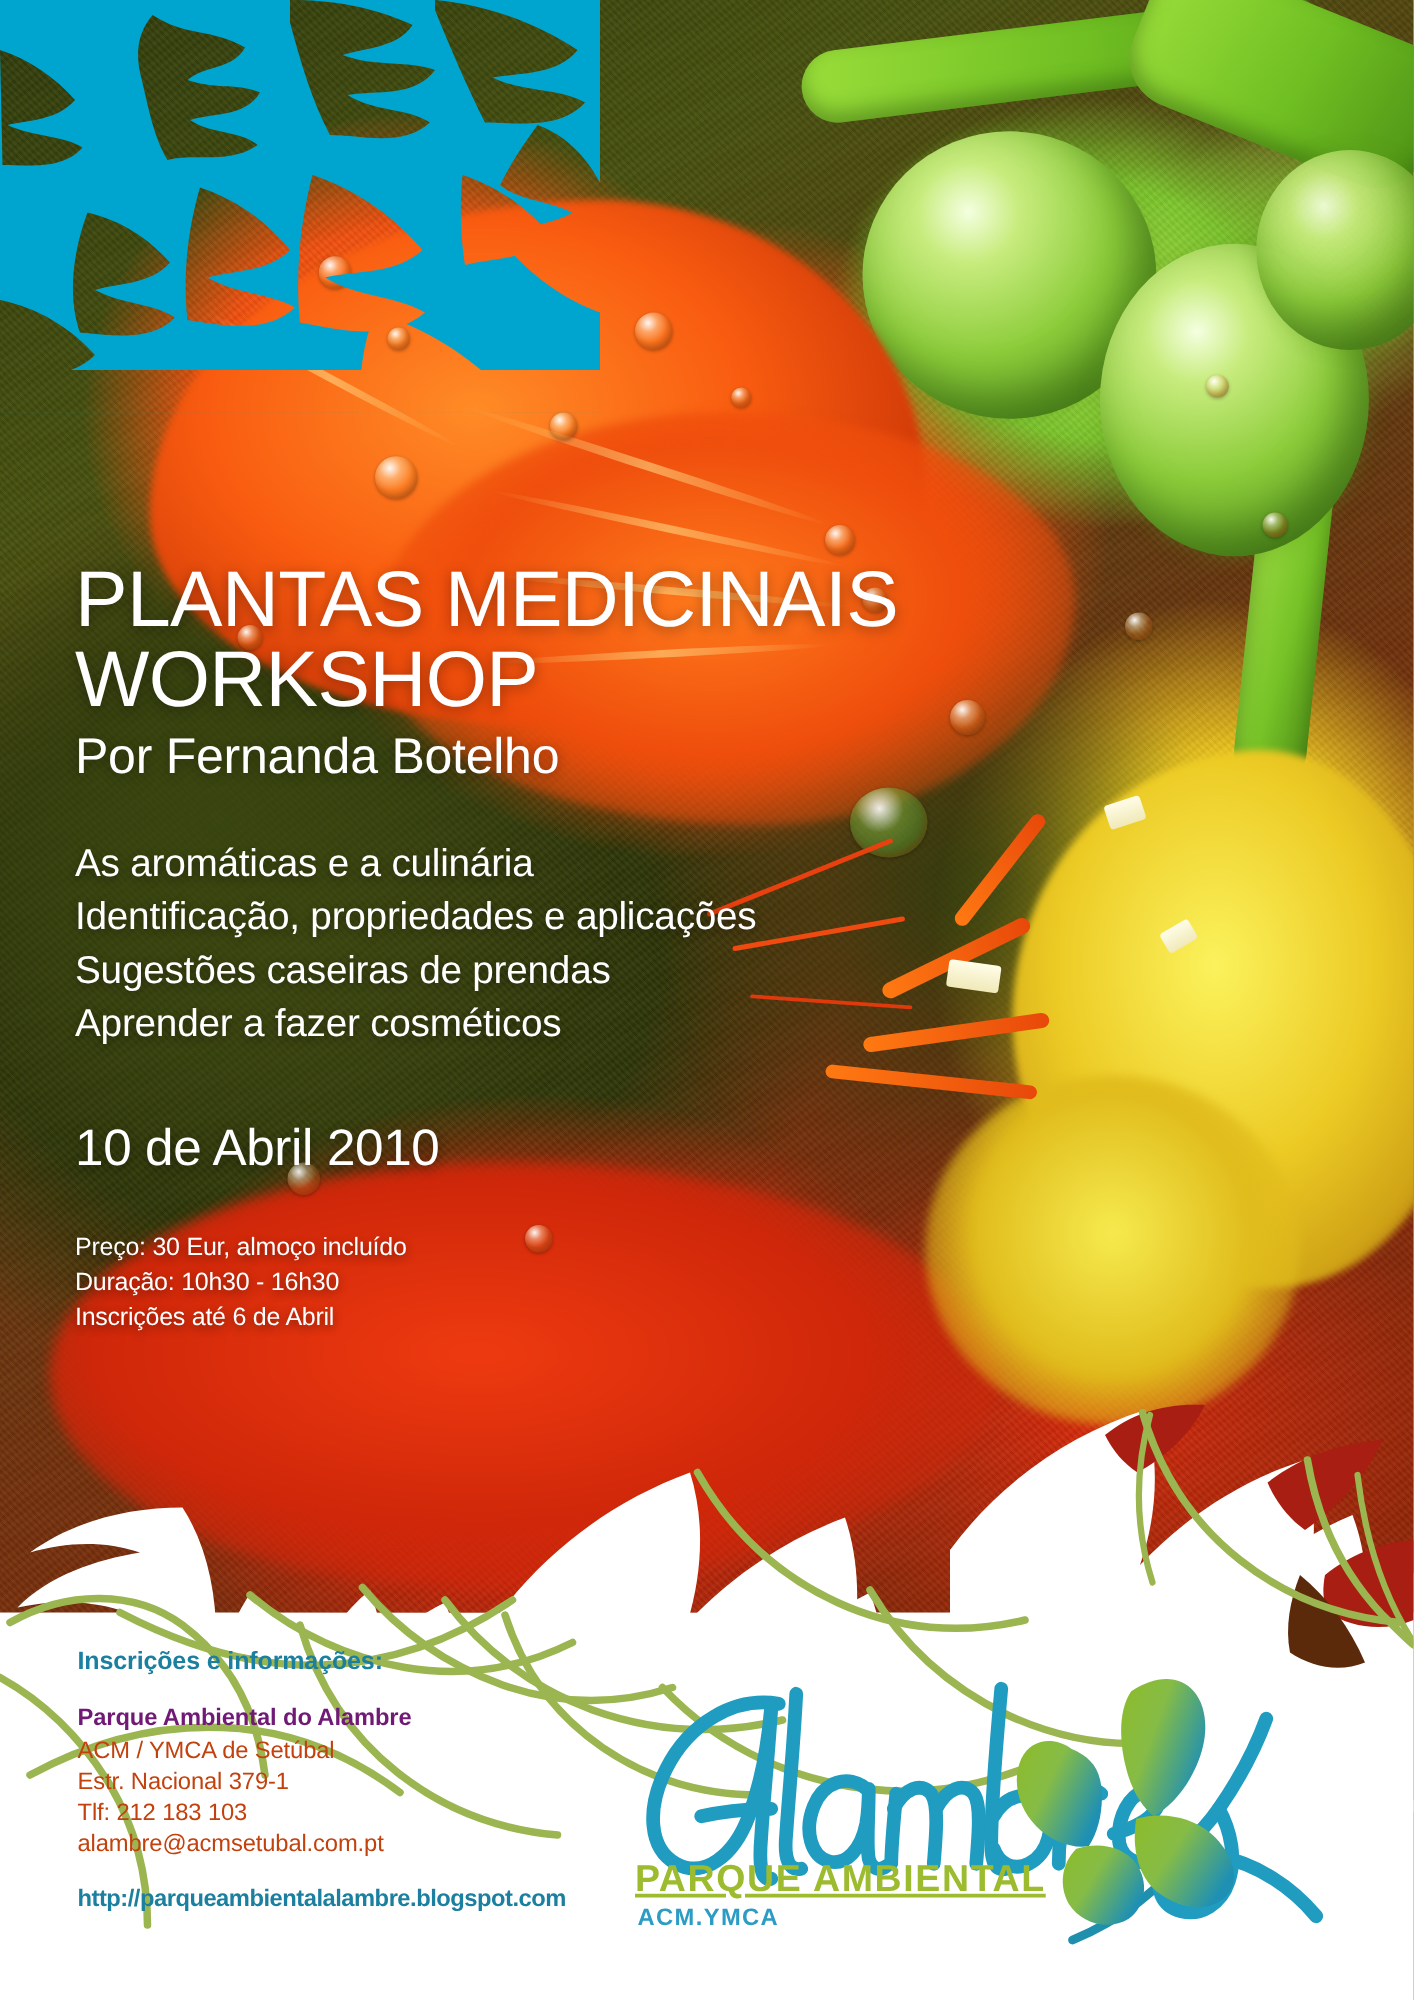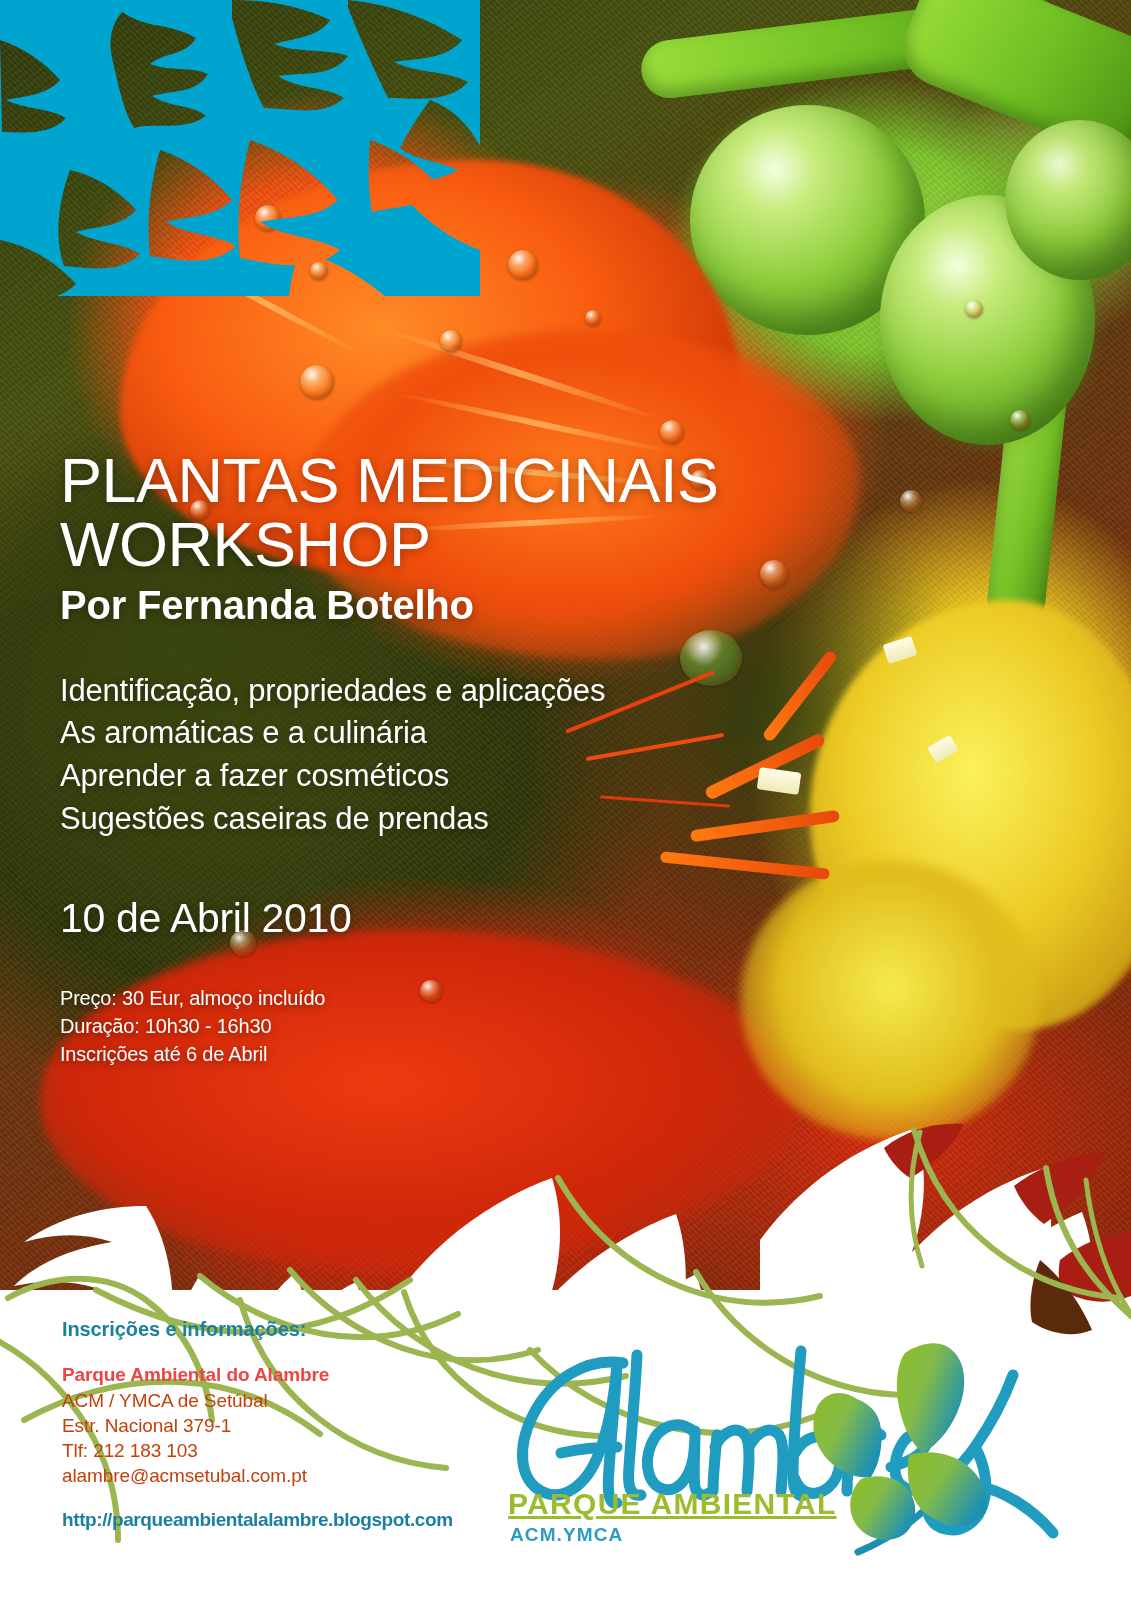"Por Fernanda Botelho" .t-author { font-weight: 700 -> 400 }
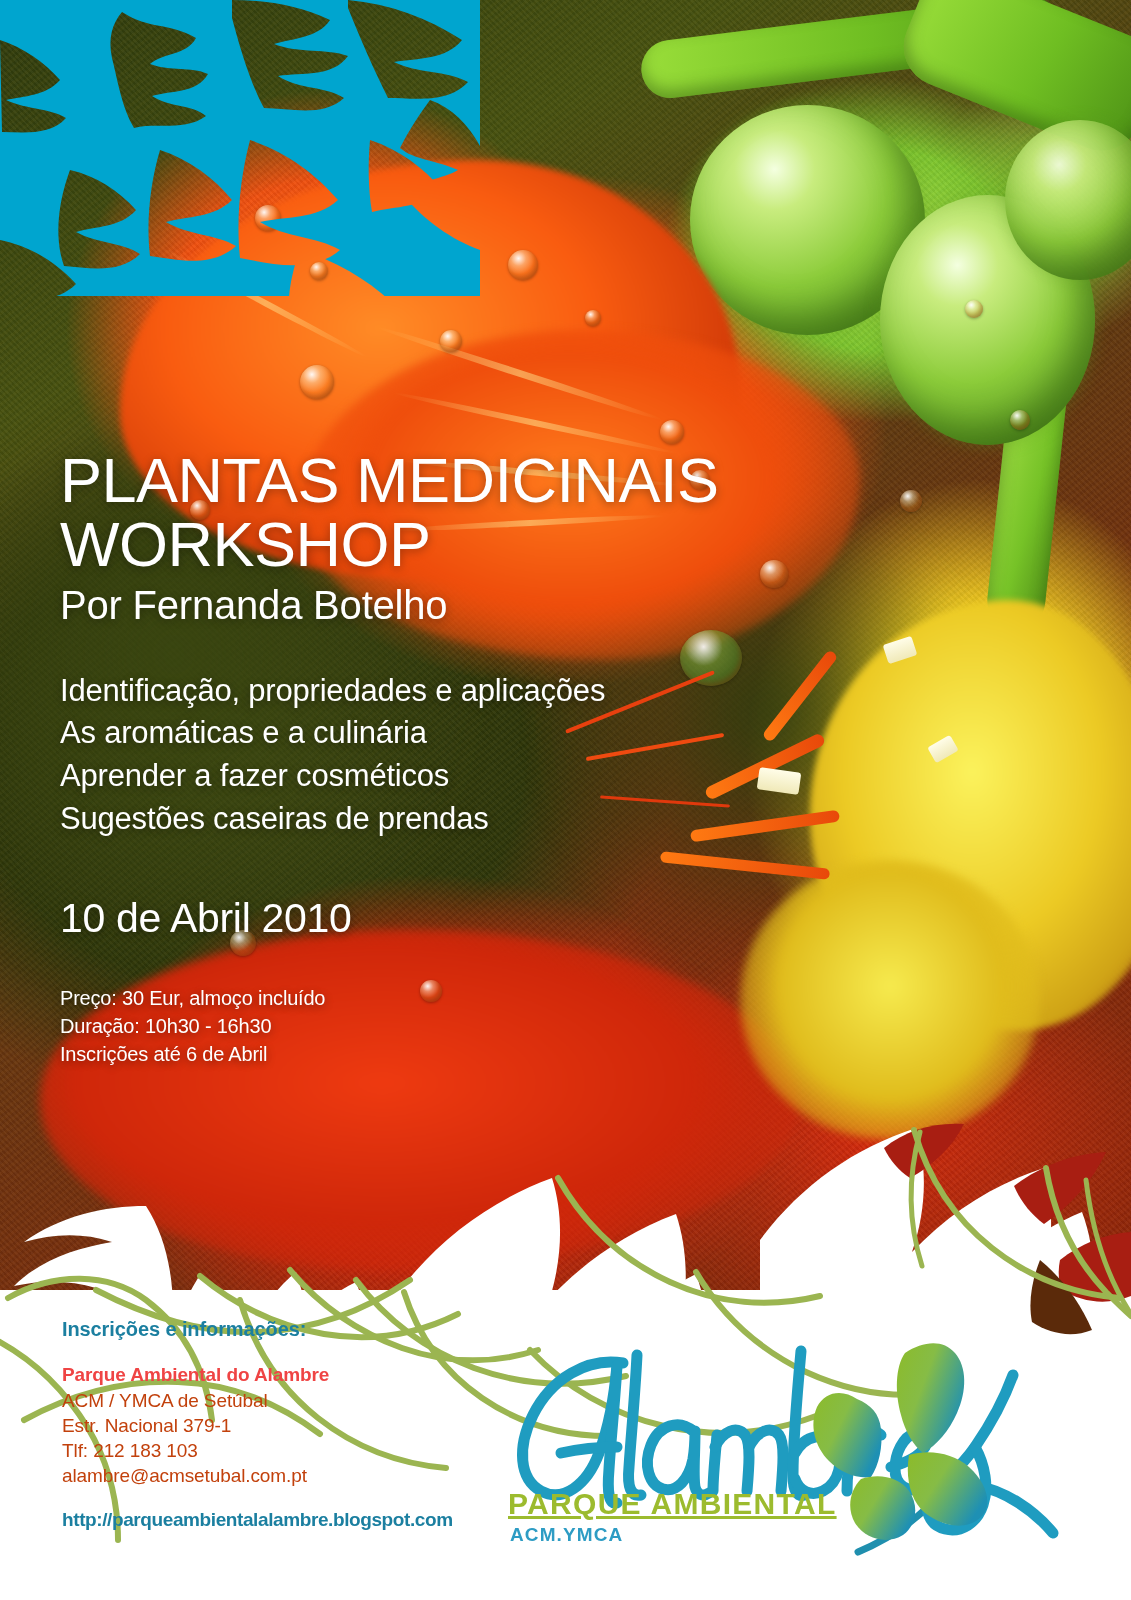"Identificação, propriedades e aplicações" li { order: before "As aromáticas e a culinária" -> after "As aromáticas e a culinária" }
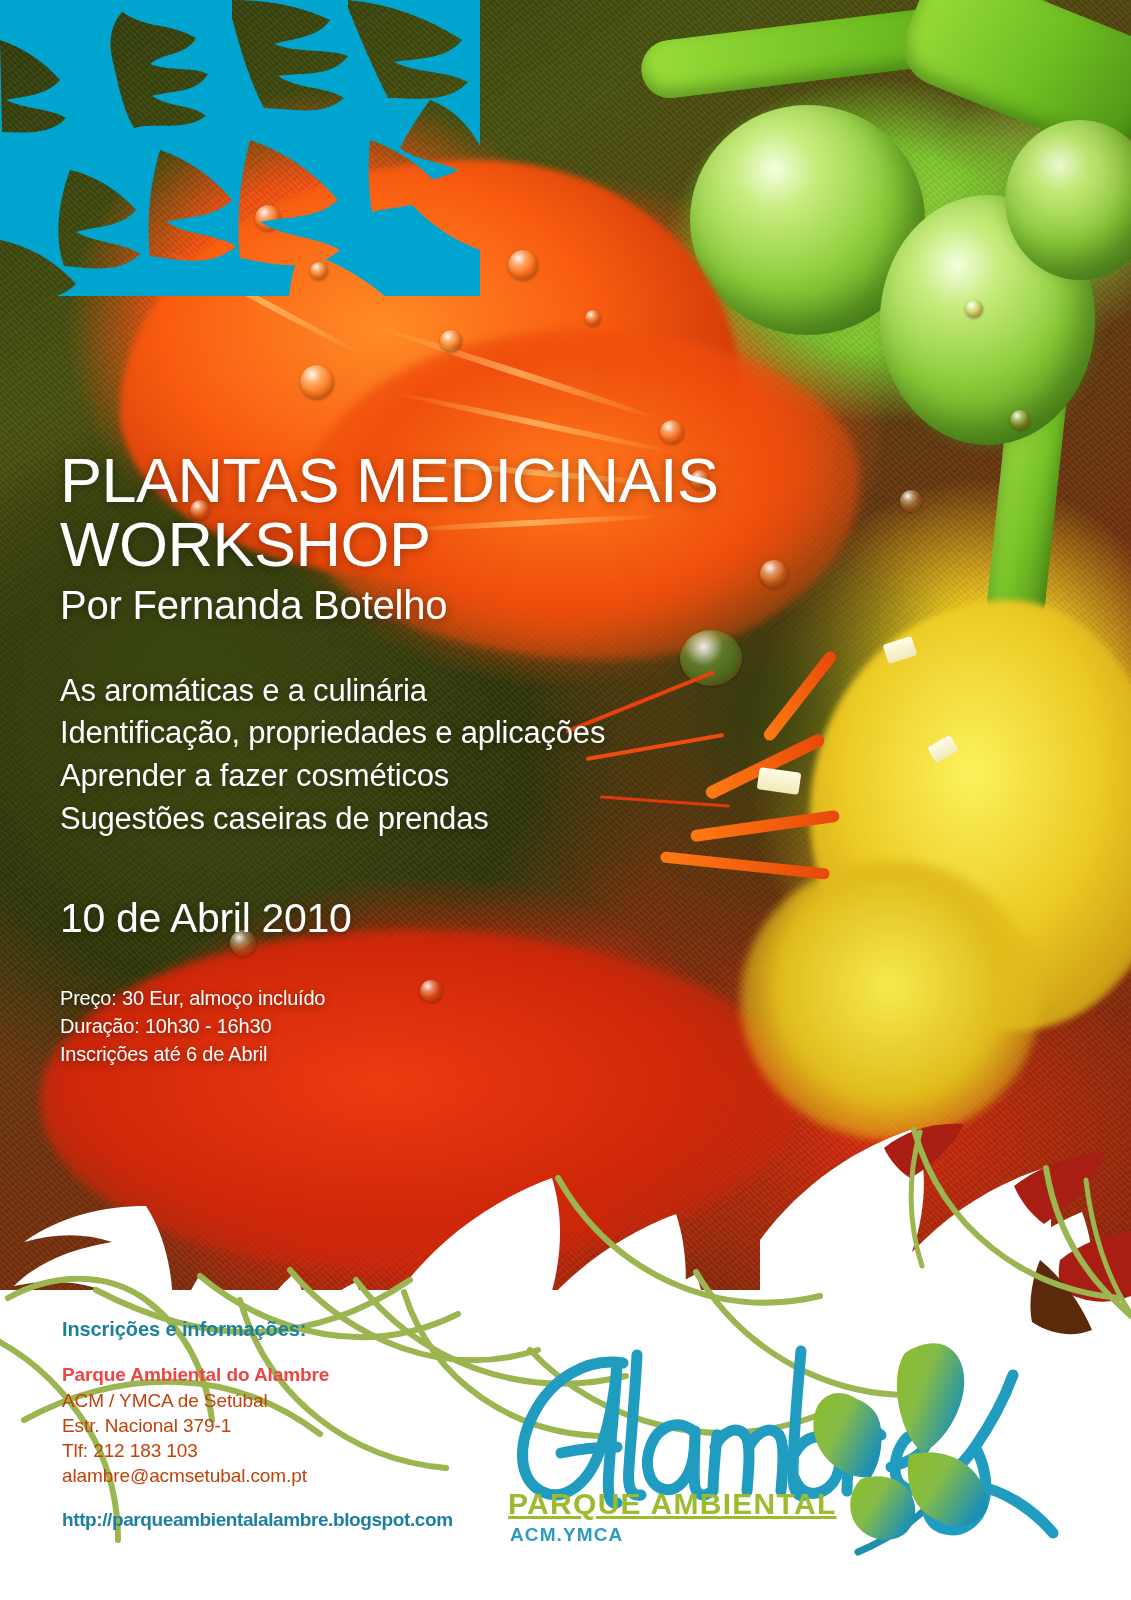"Aprender a fazer cosméticos" li { order: before "Sugestões caseiras de prendas" -> after "Sugestões caseiras de prendas" }
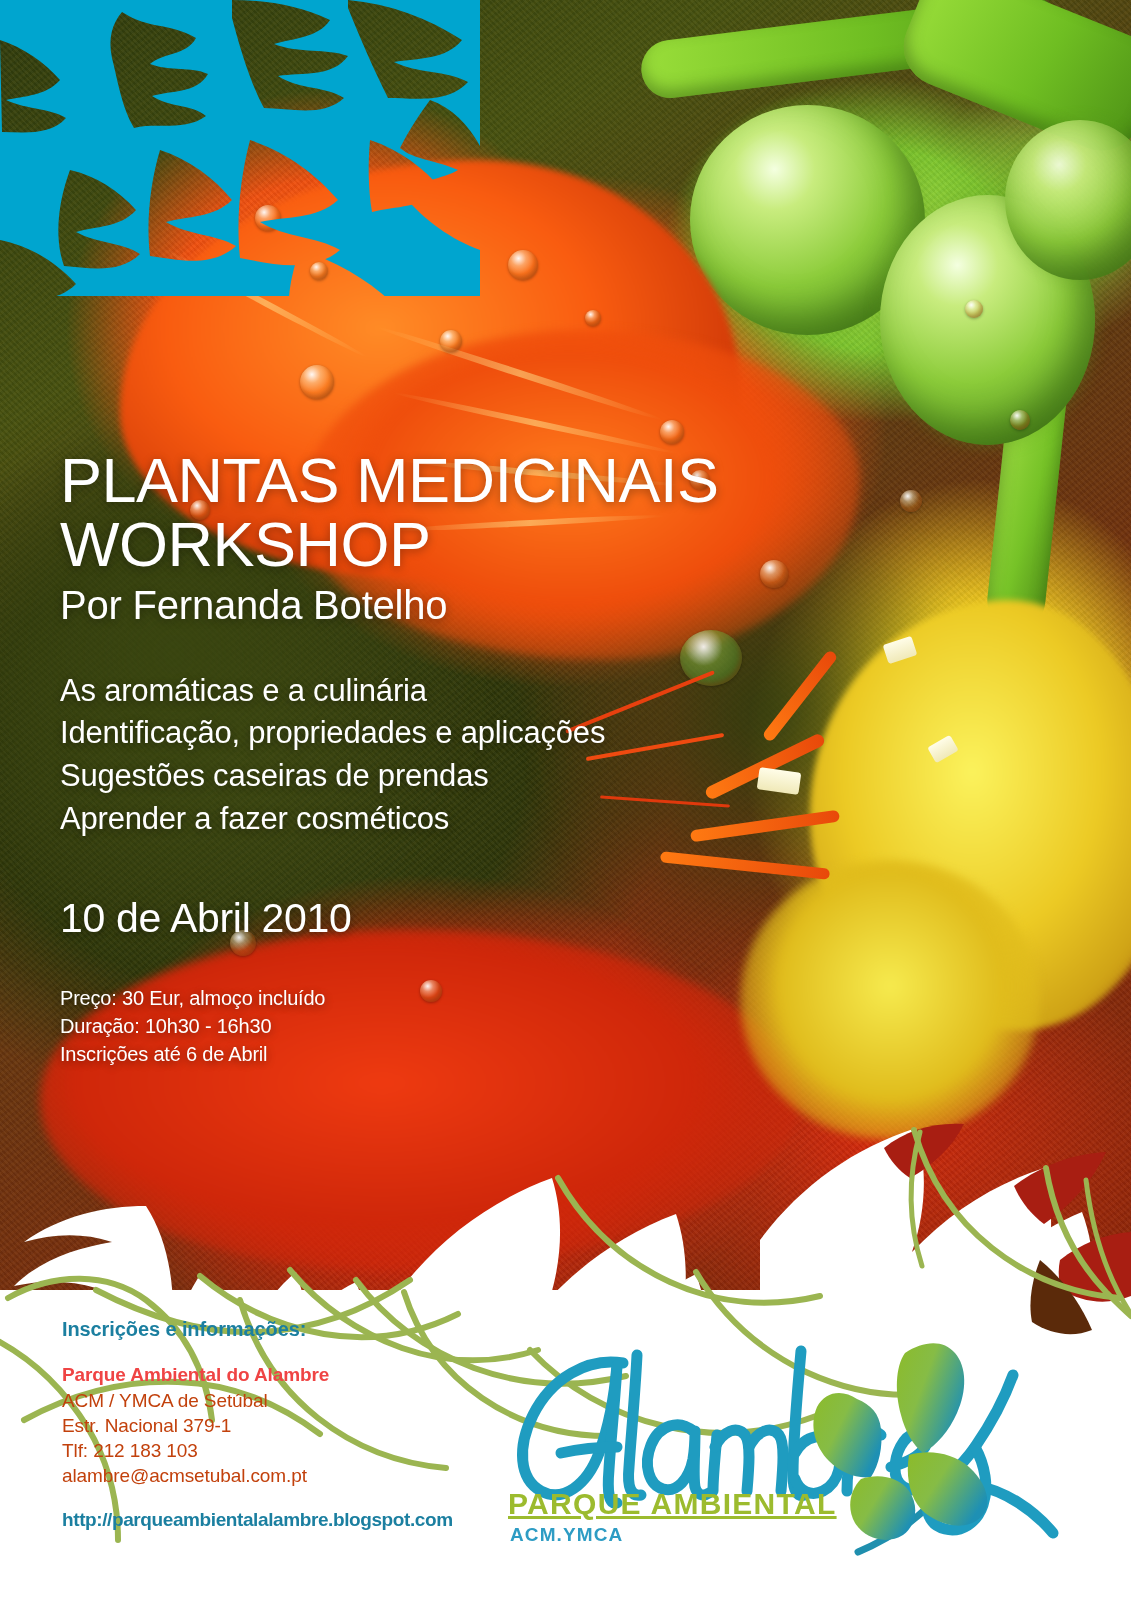"Parque Ambiental do Alambre" .c-org { color: #ef4444 -> #701a75 }
